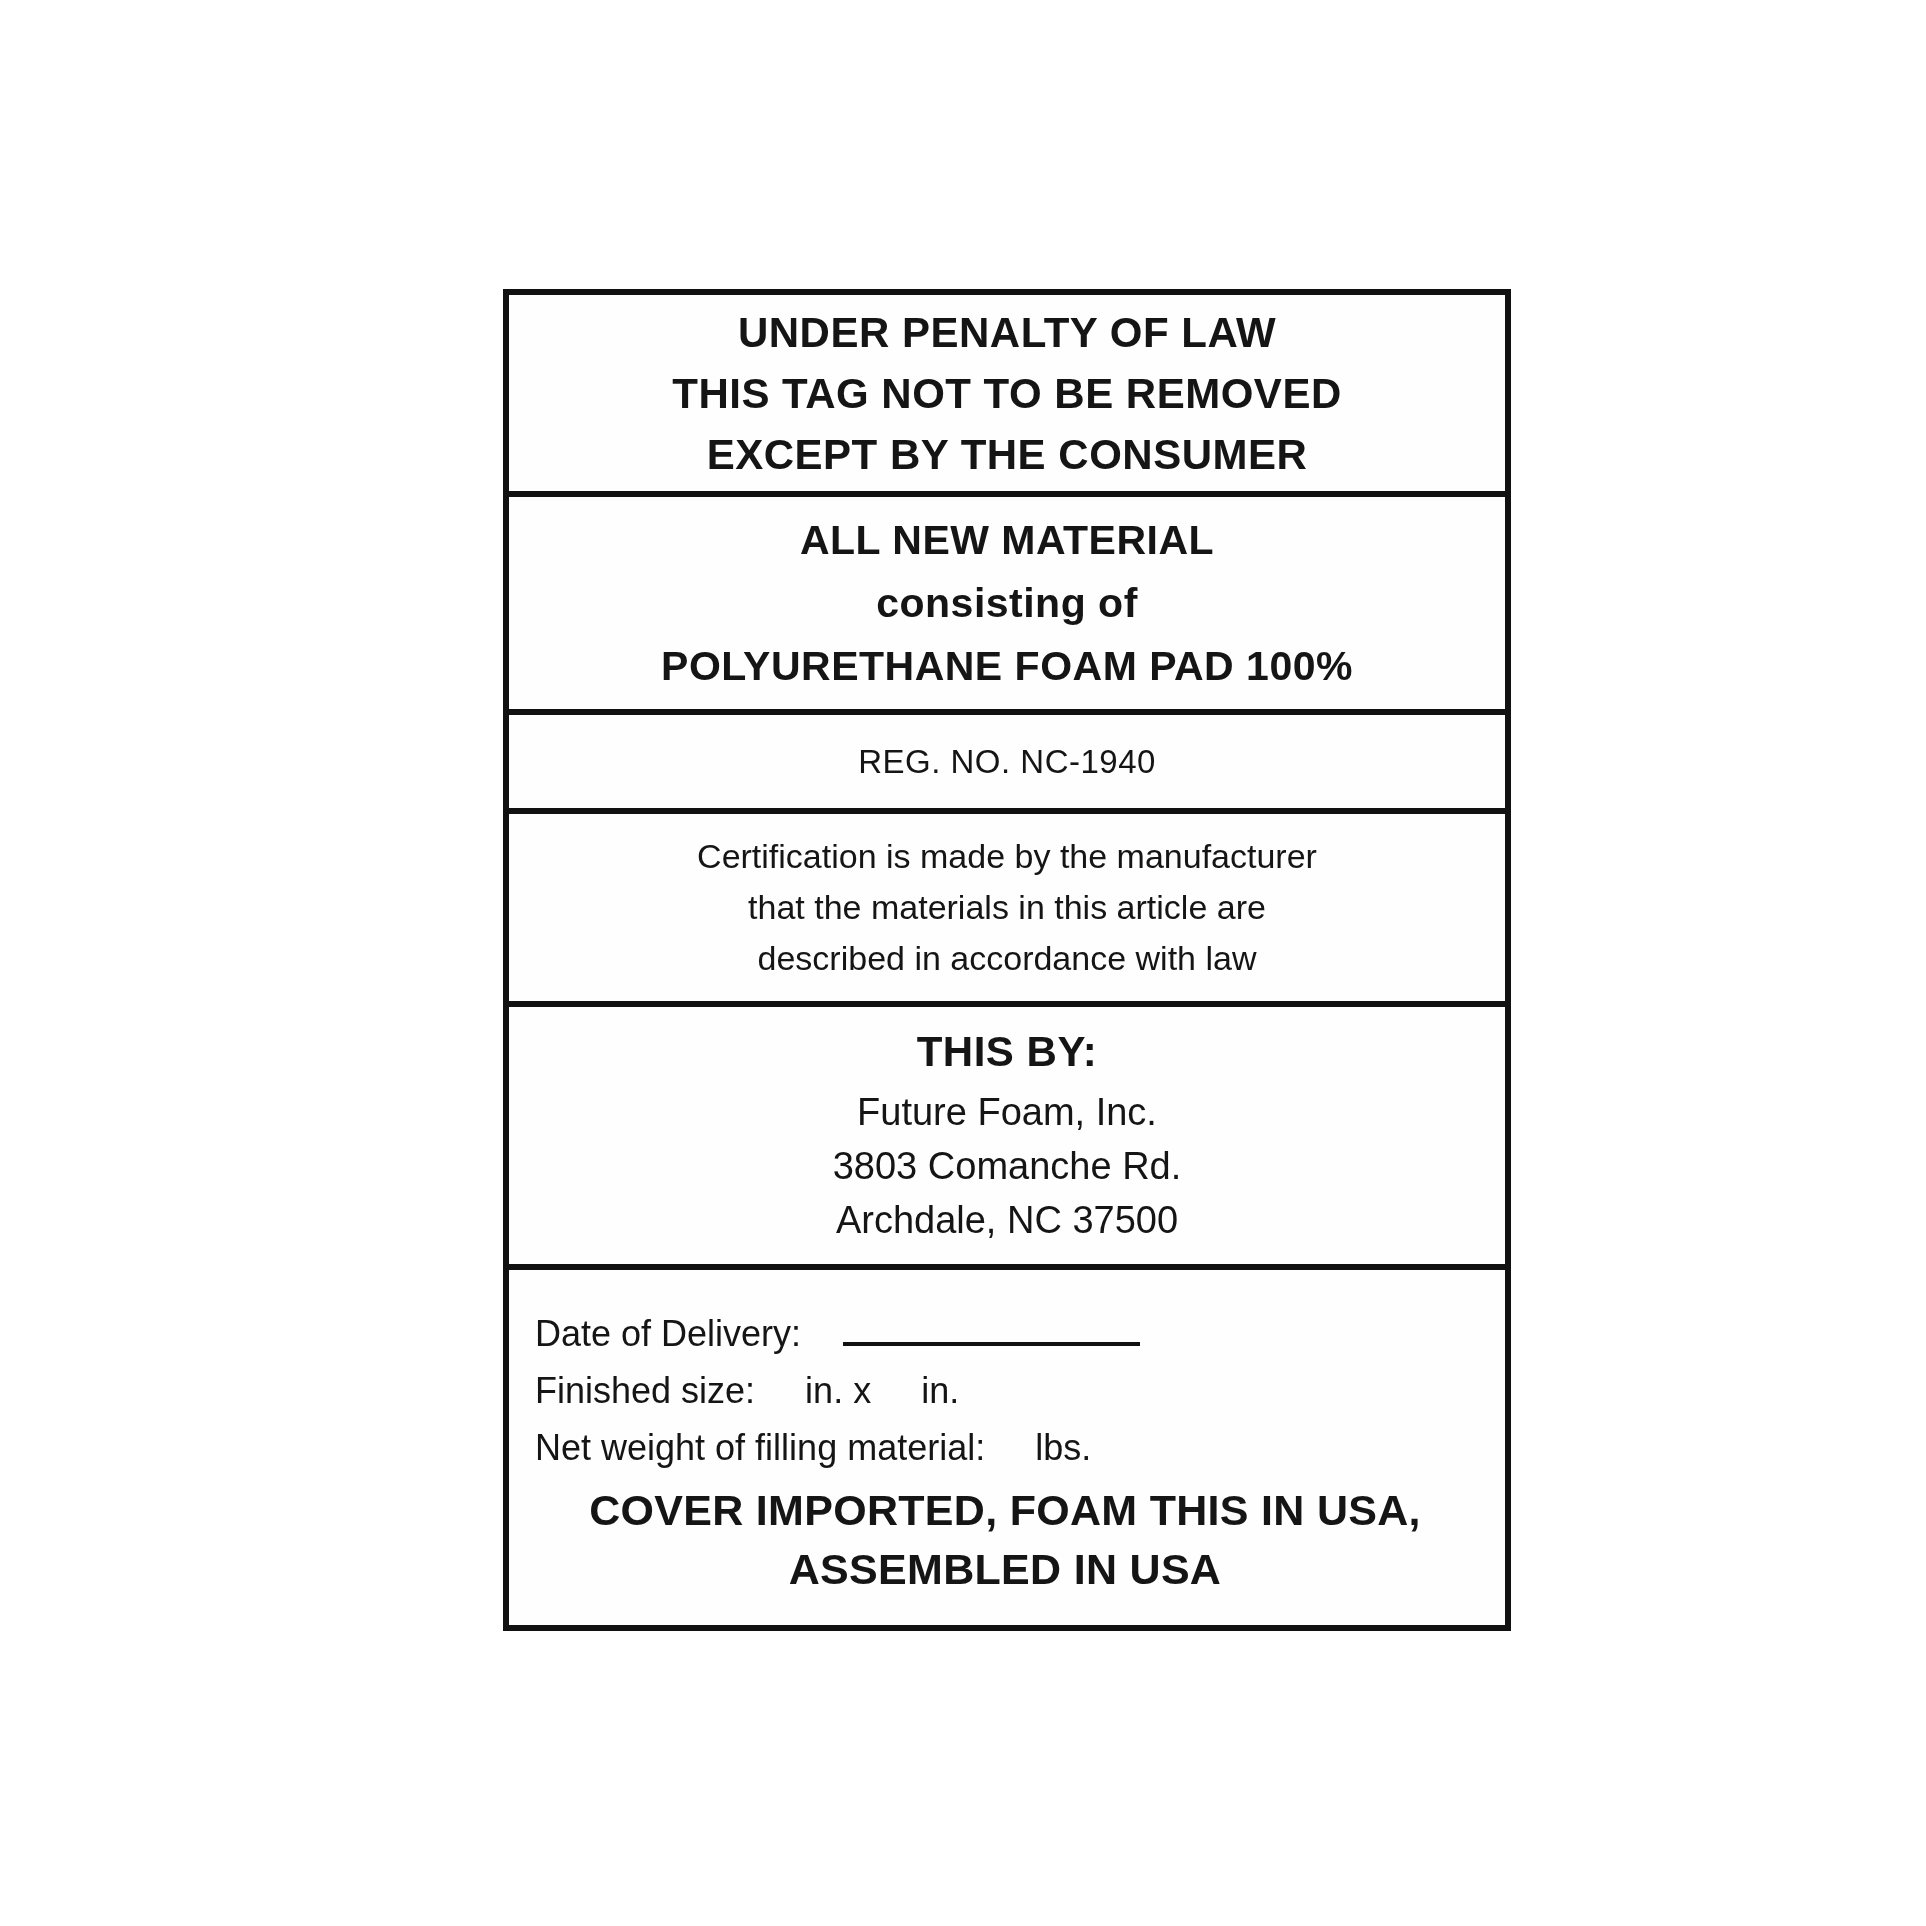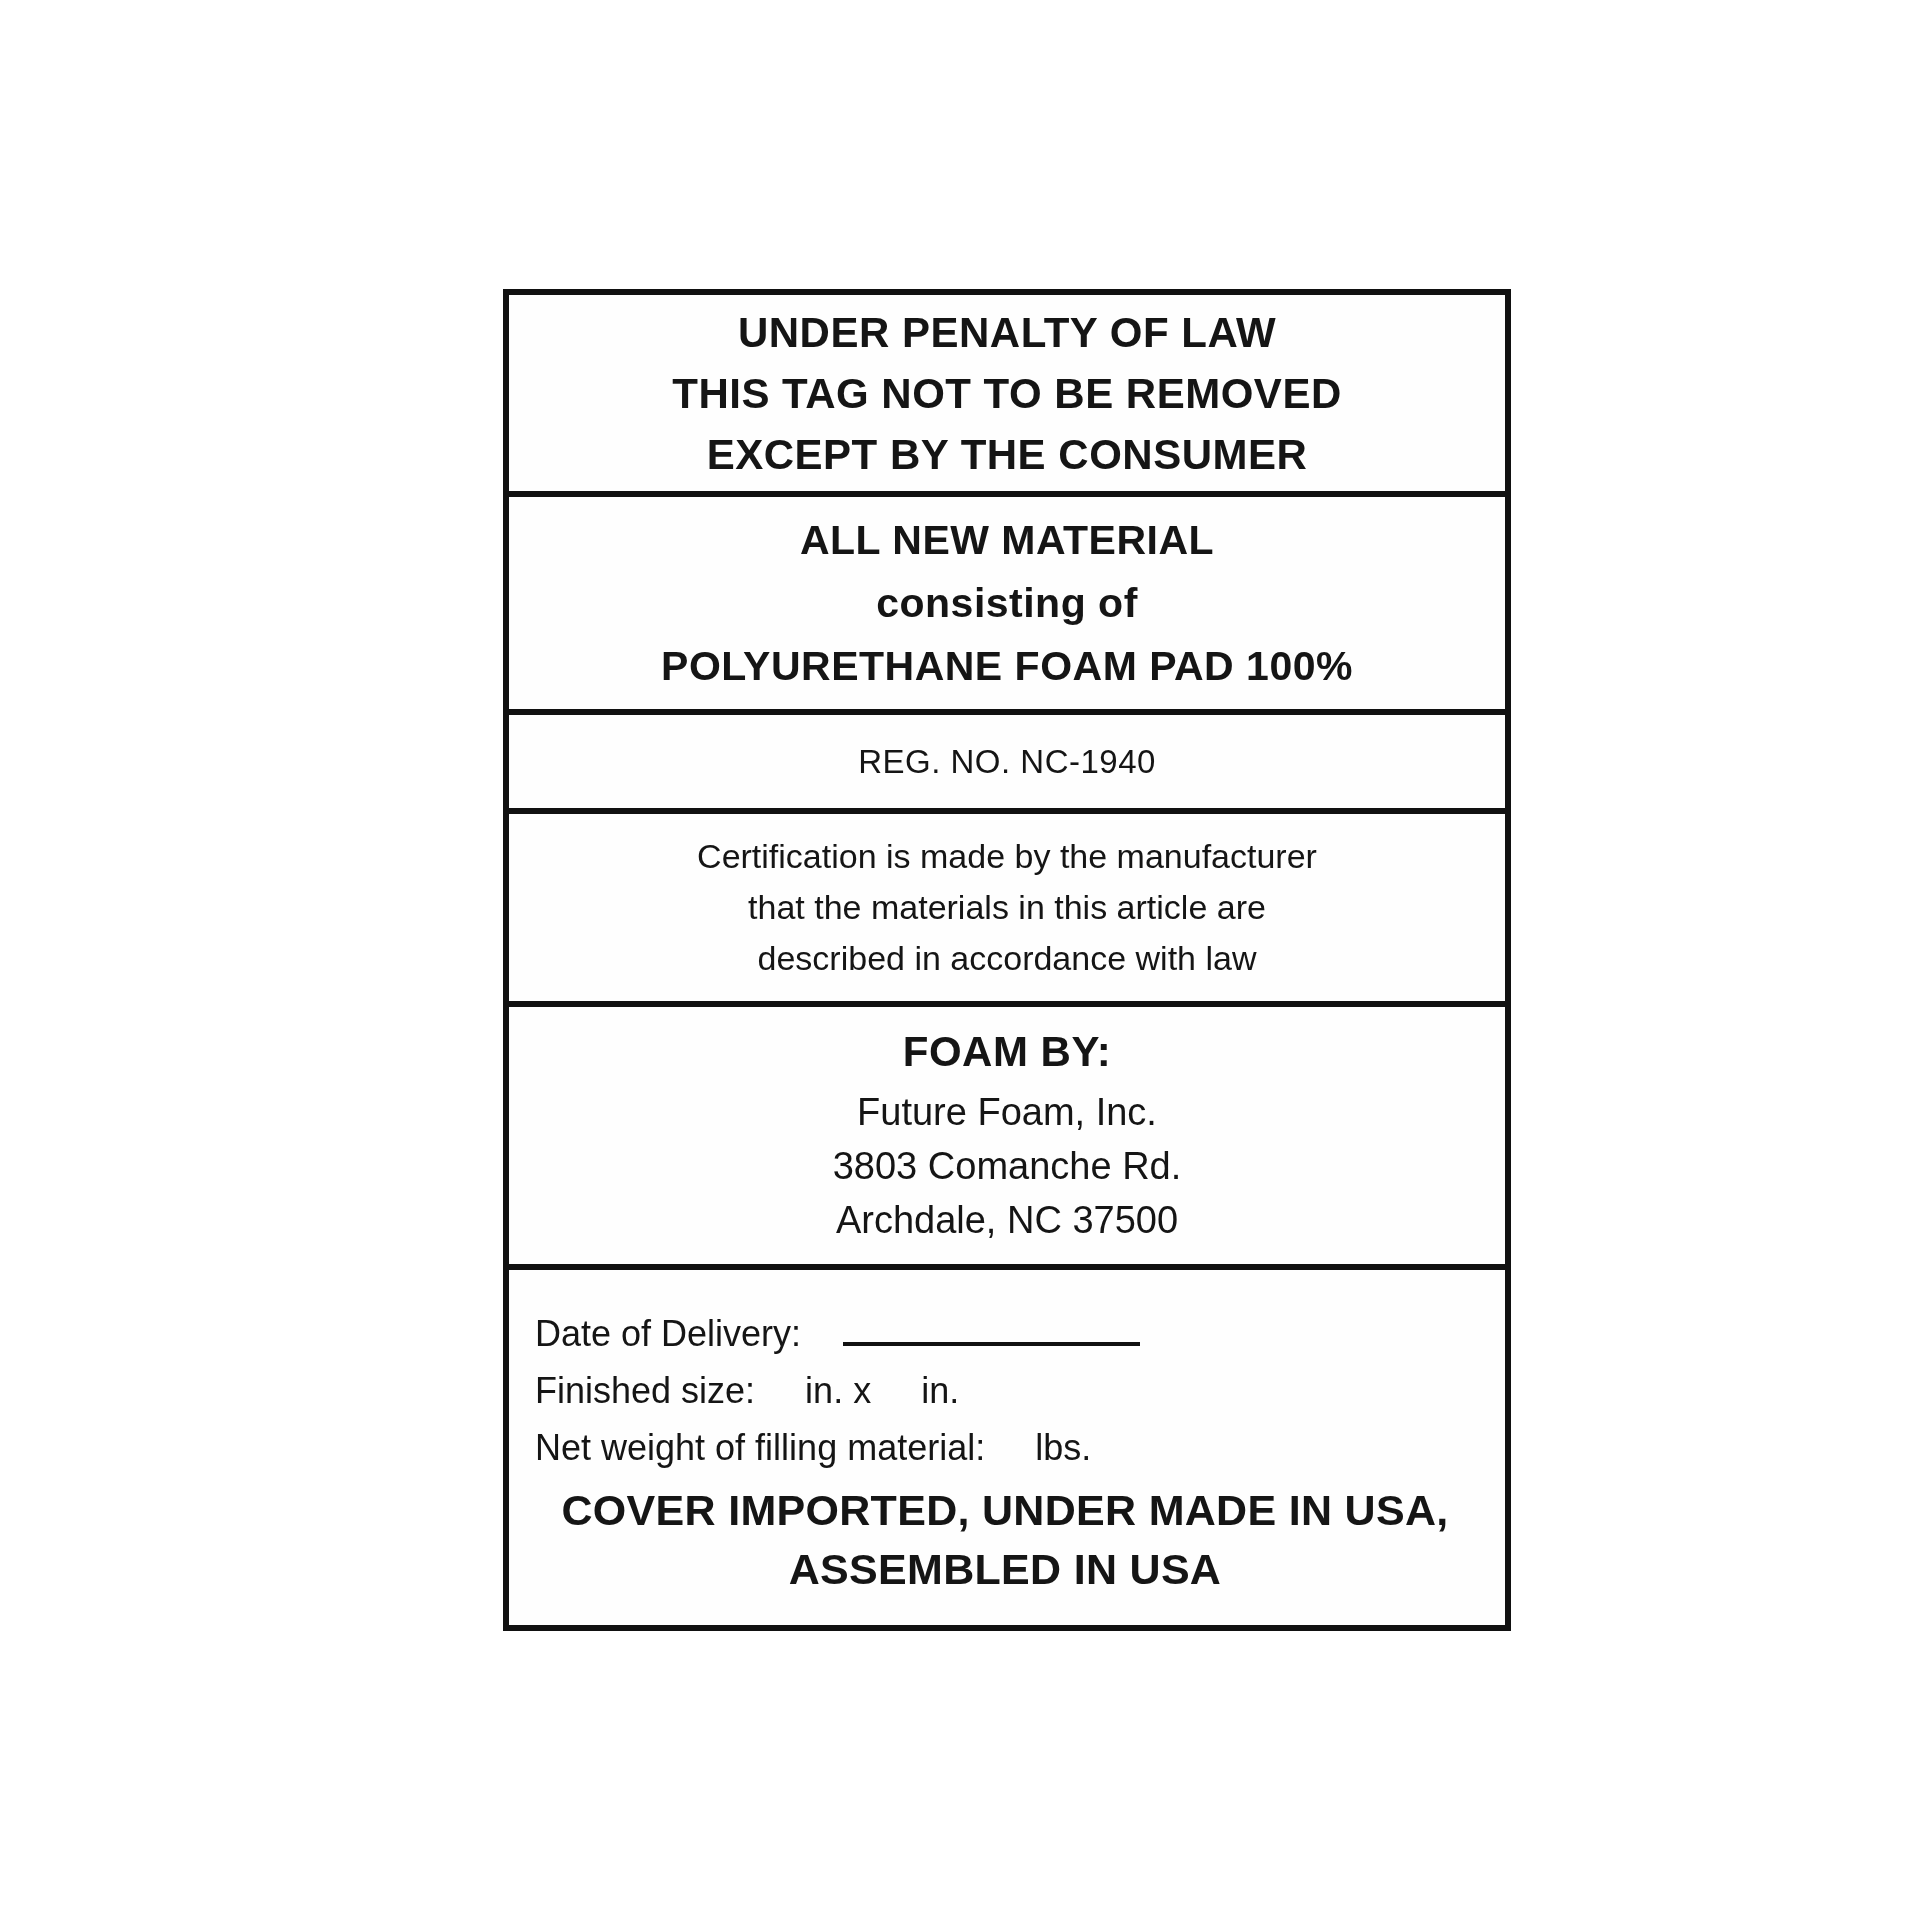"FOAM BY:" div.heading { text: FOAM -> THIS }
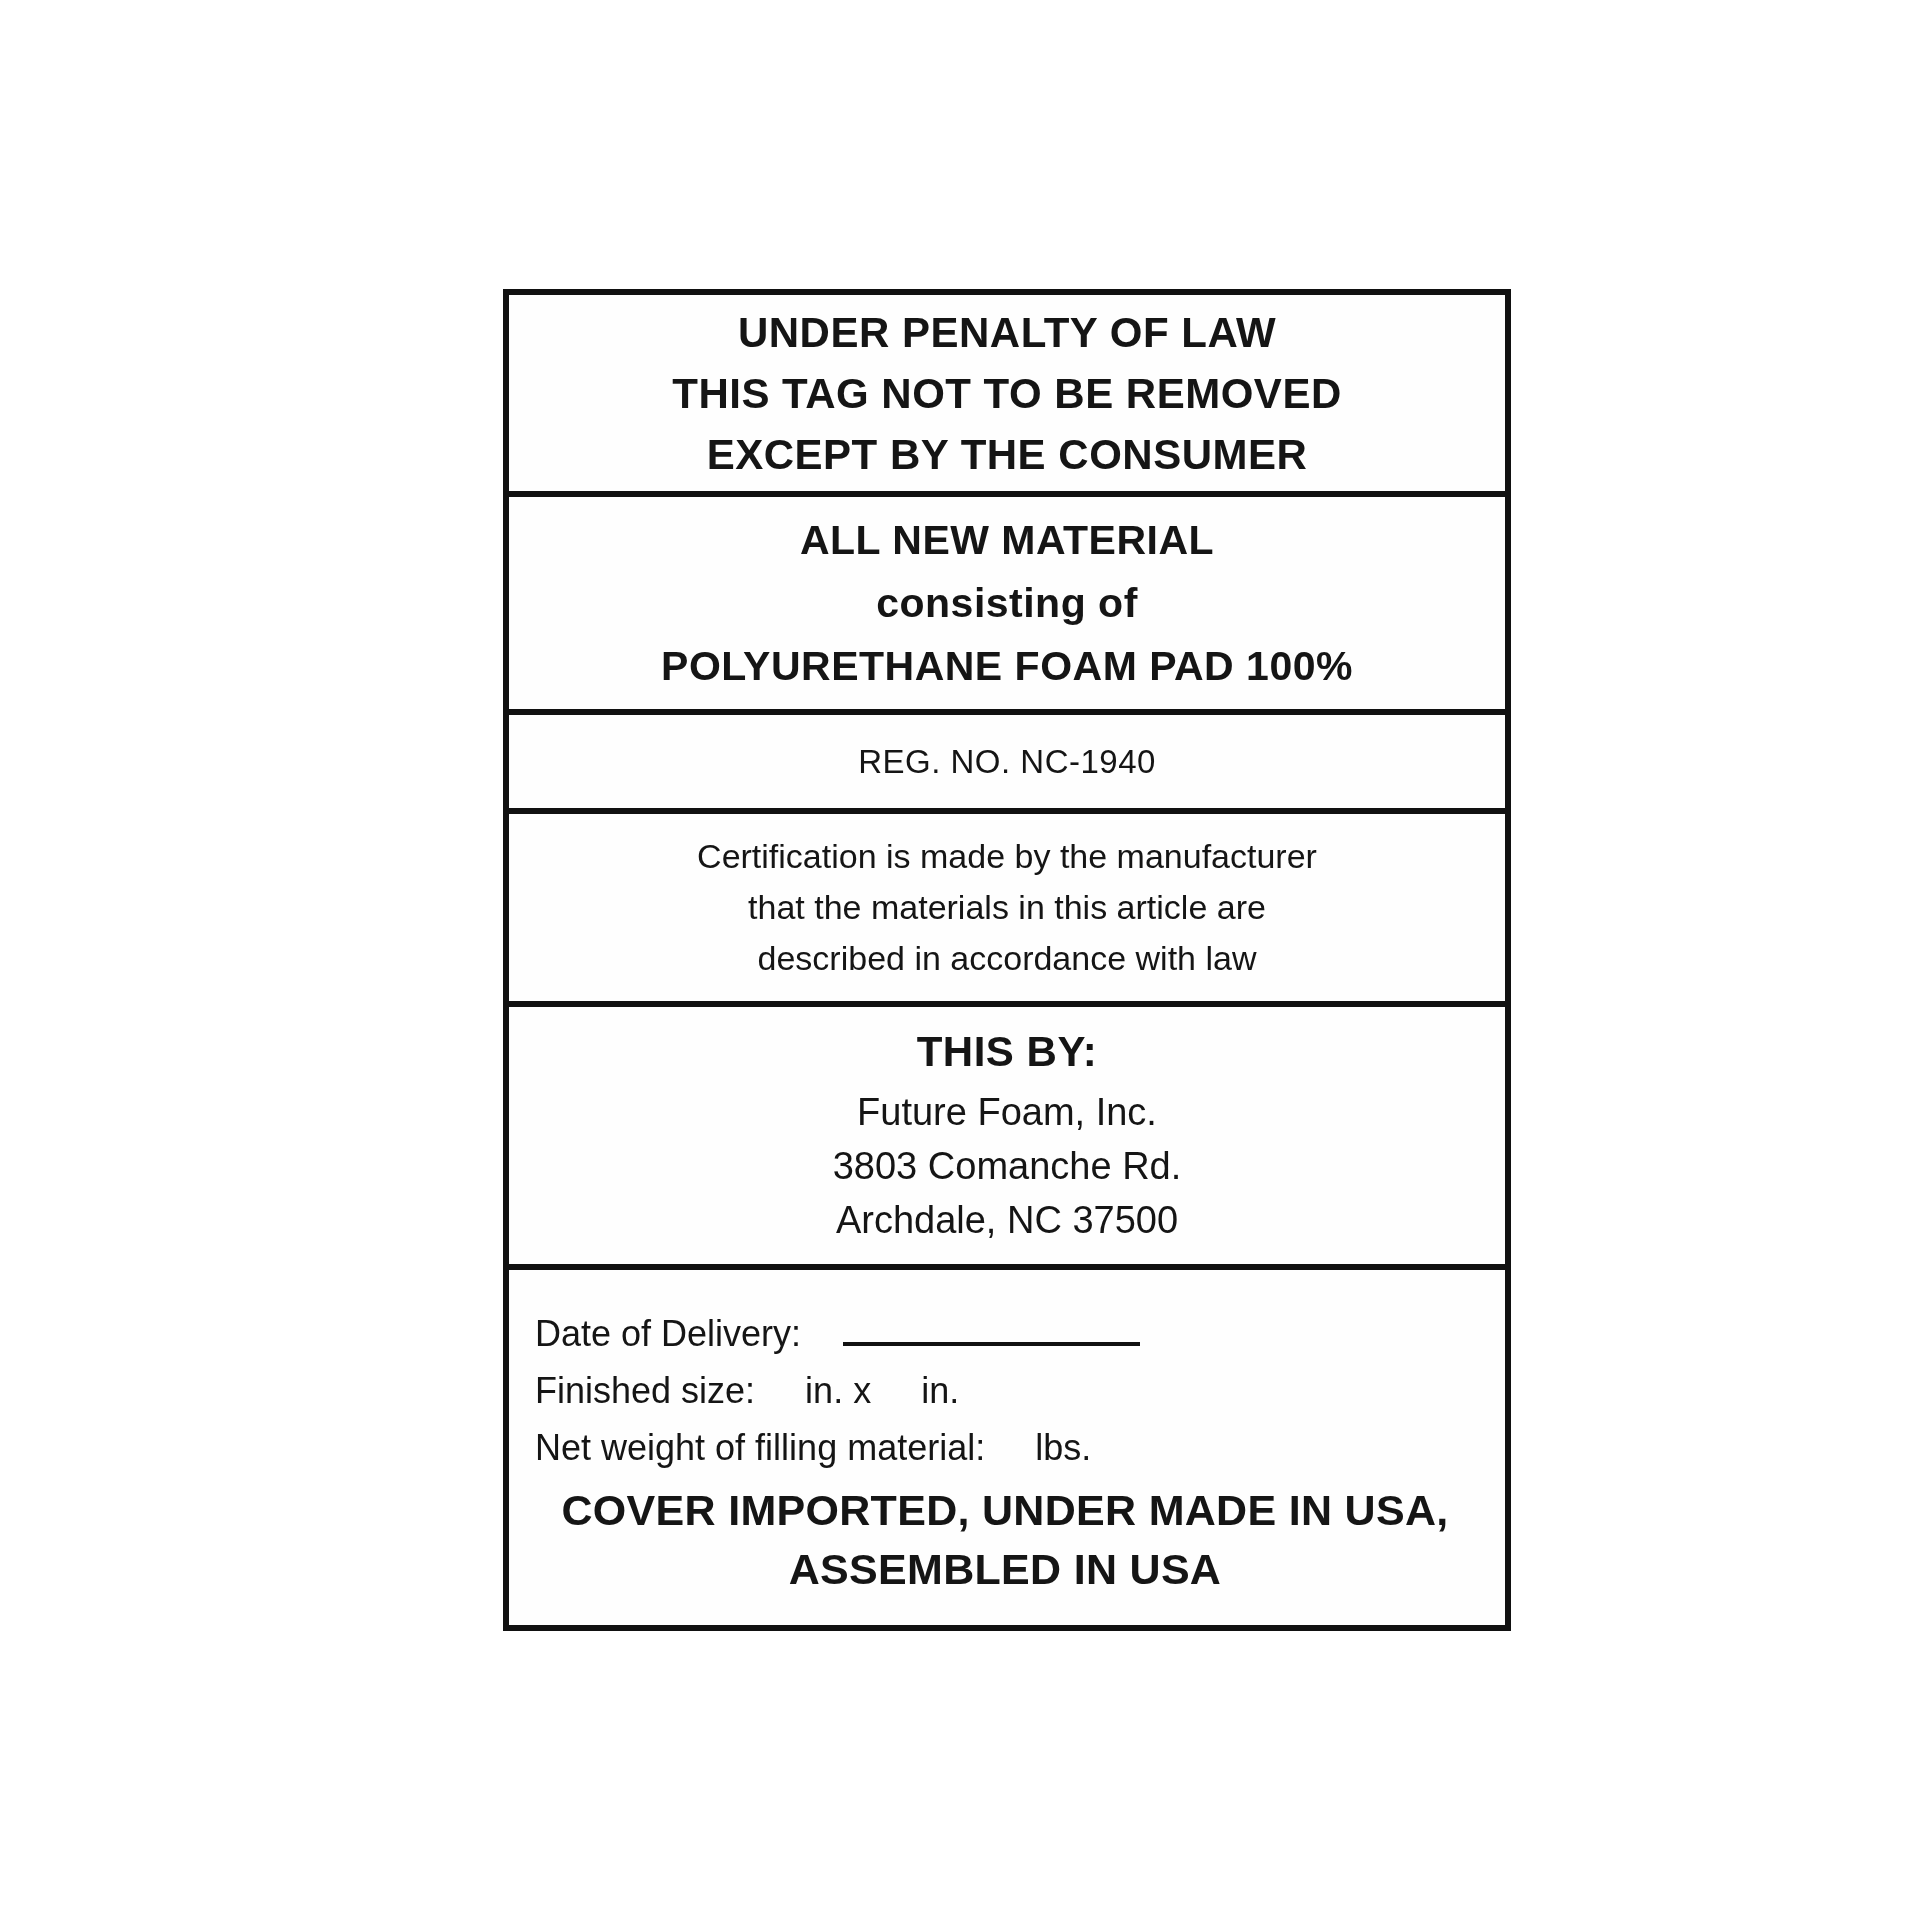"COVER IMPORTED, UNDER MADE IN" div.line { text: UNDER MADE -> FOAM THIS }
